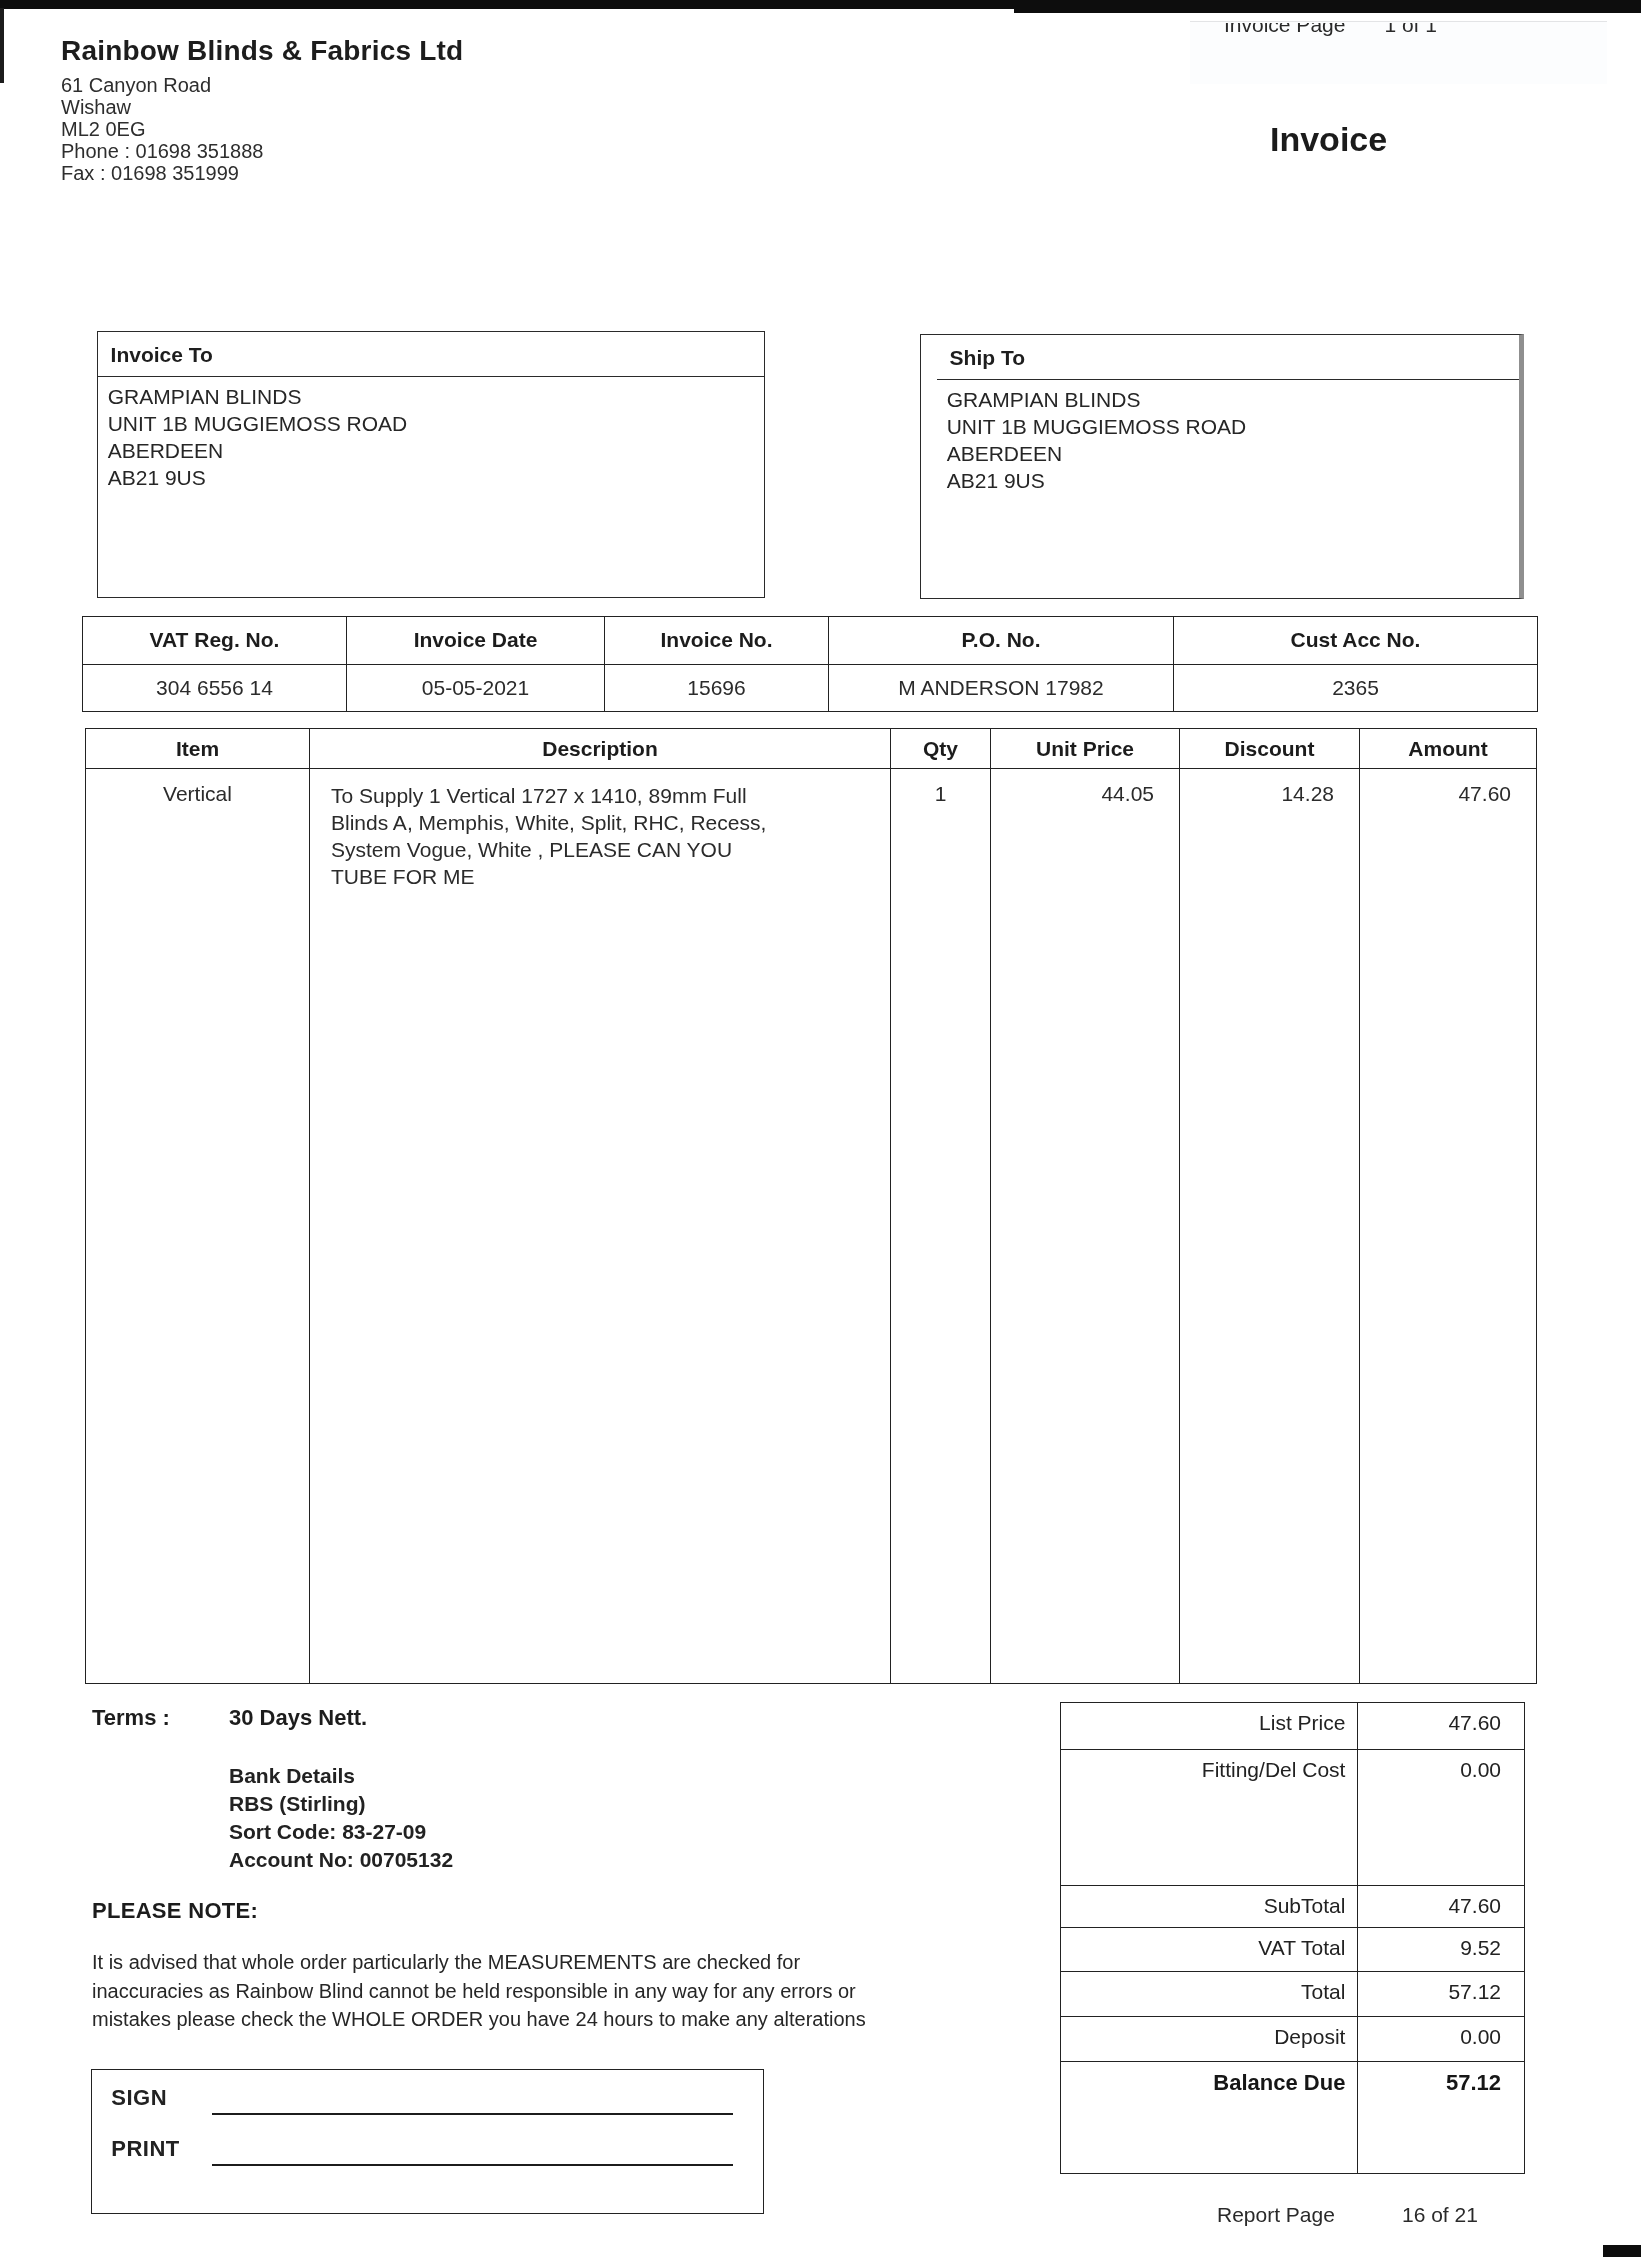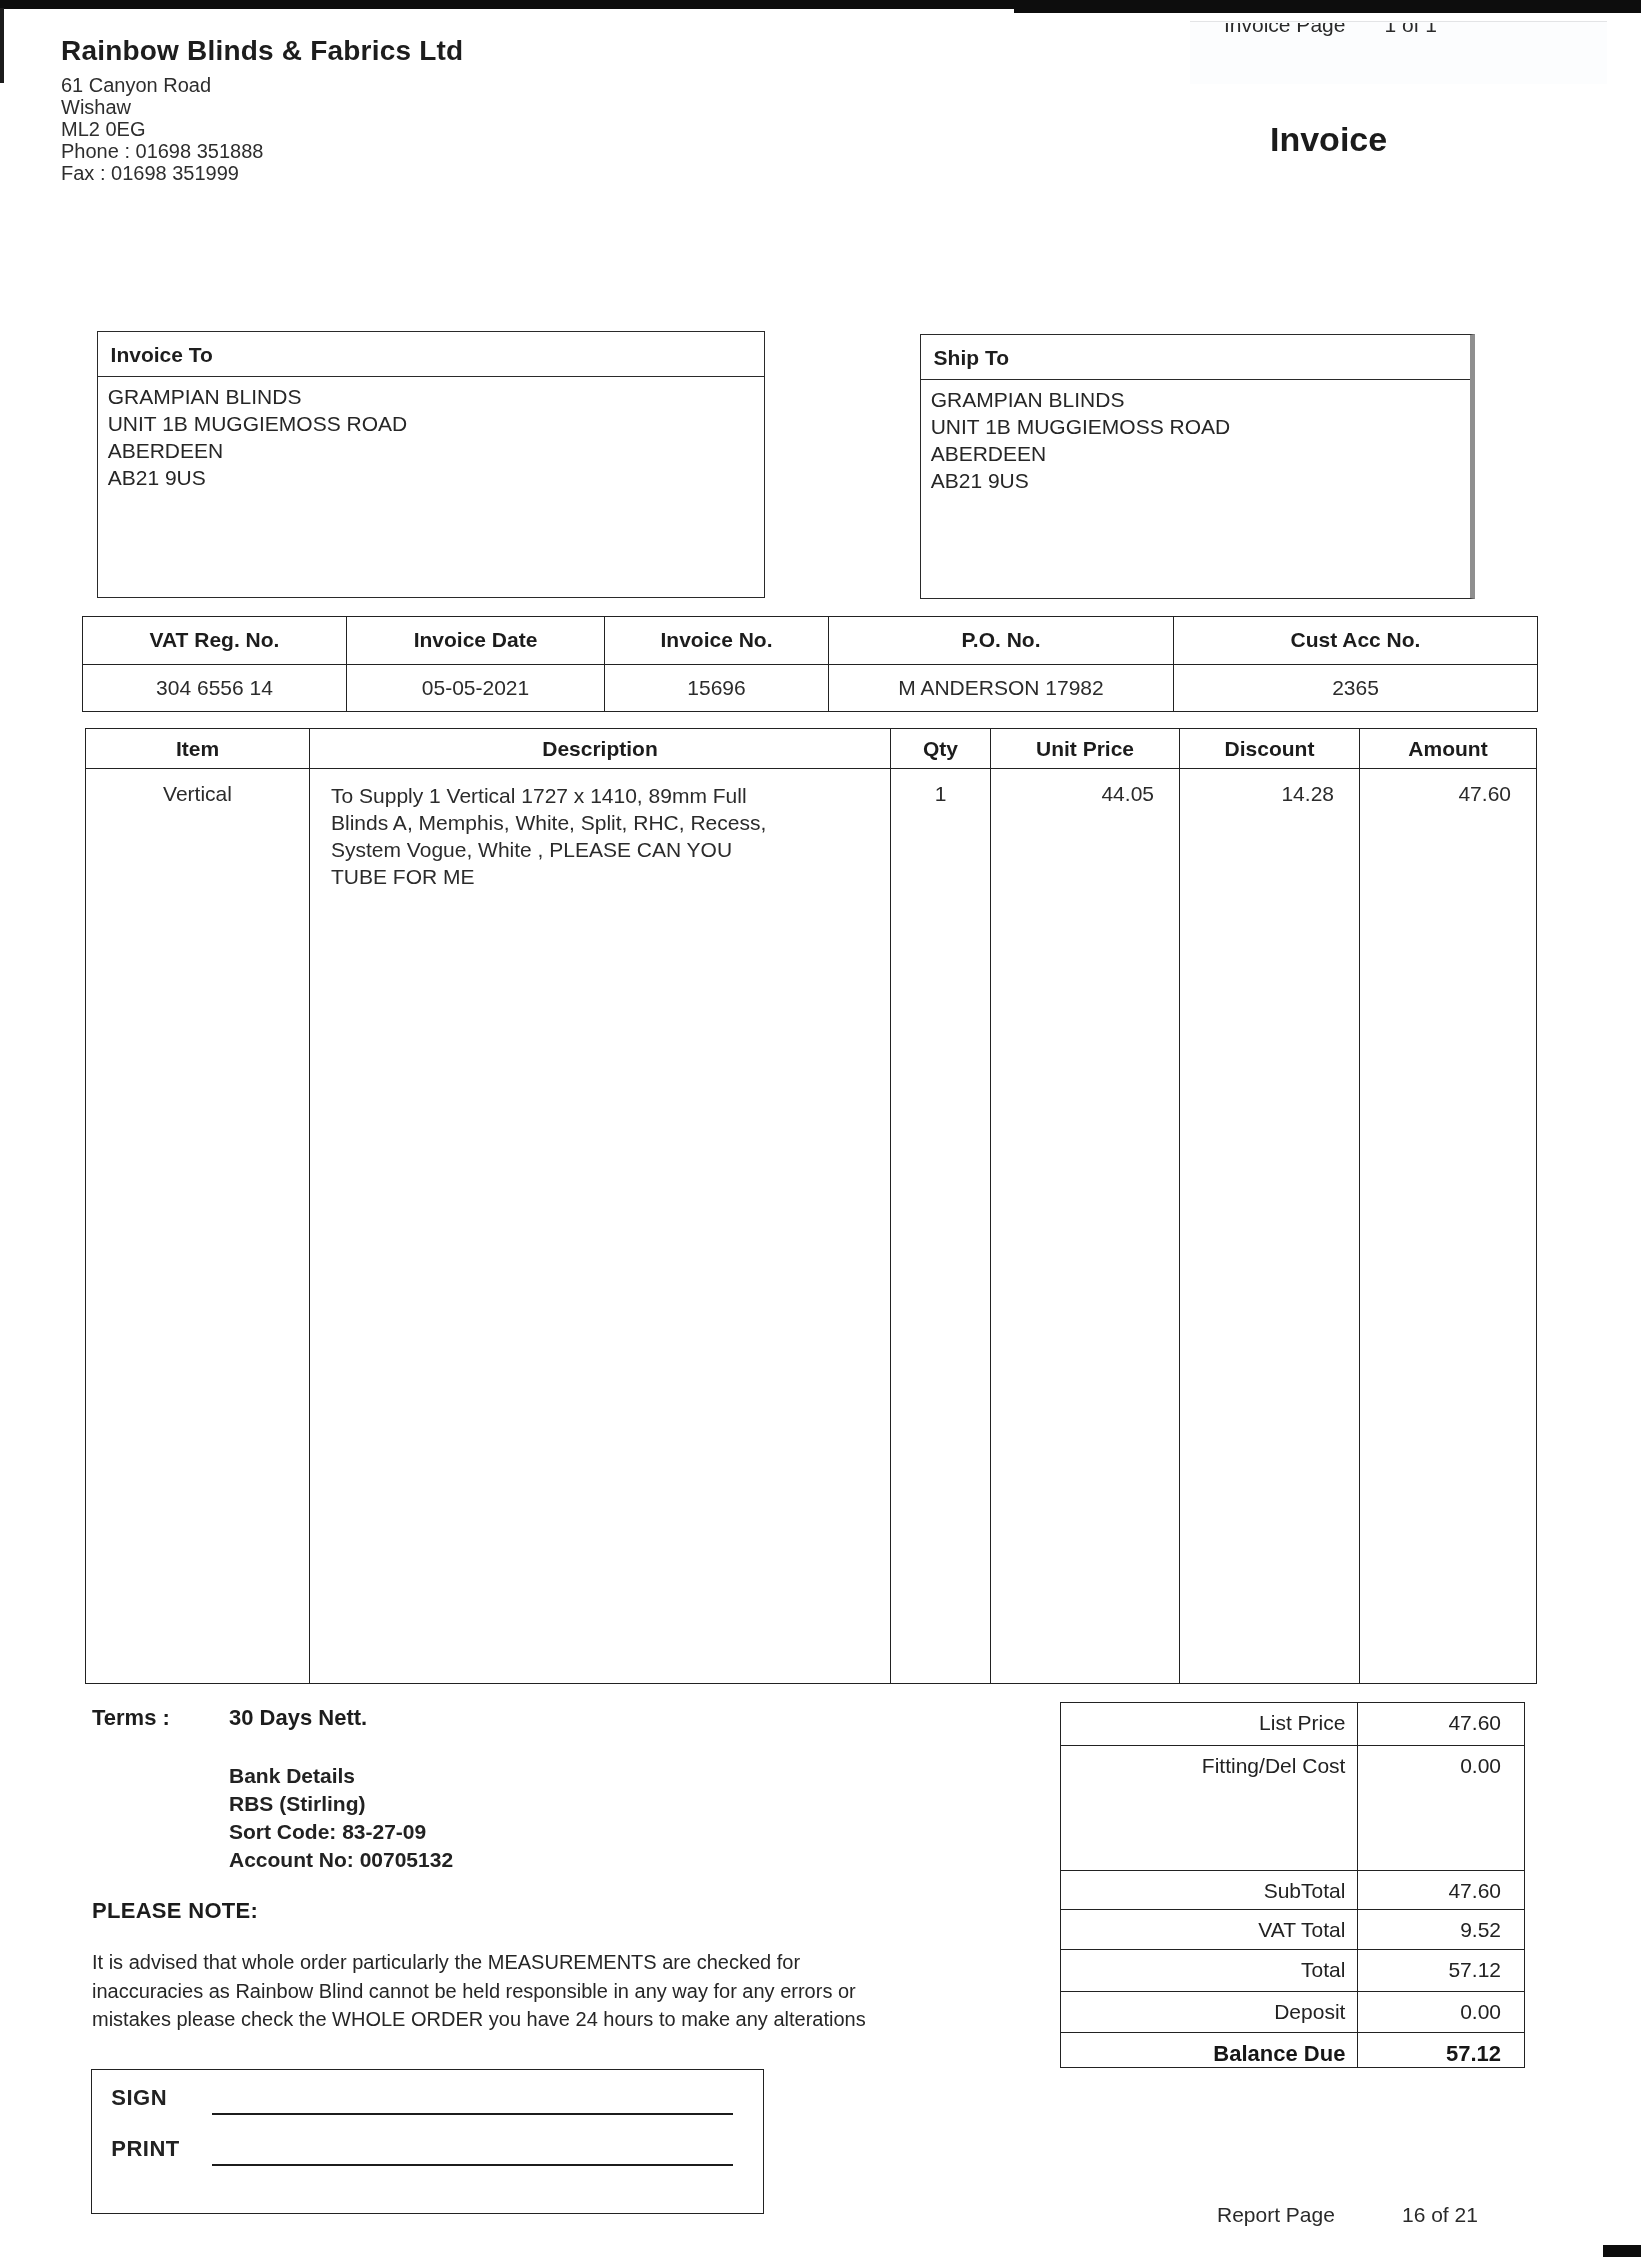"Ship To" .addr-box.ship-to { padding-left: none -> 16px; width: 555px -> 604px }
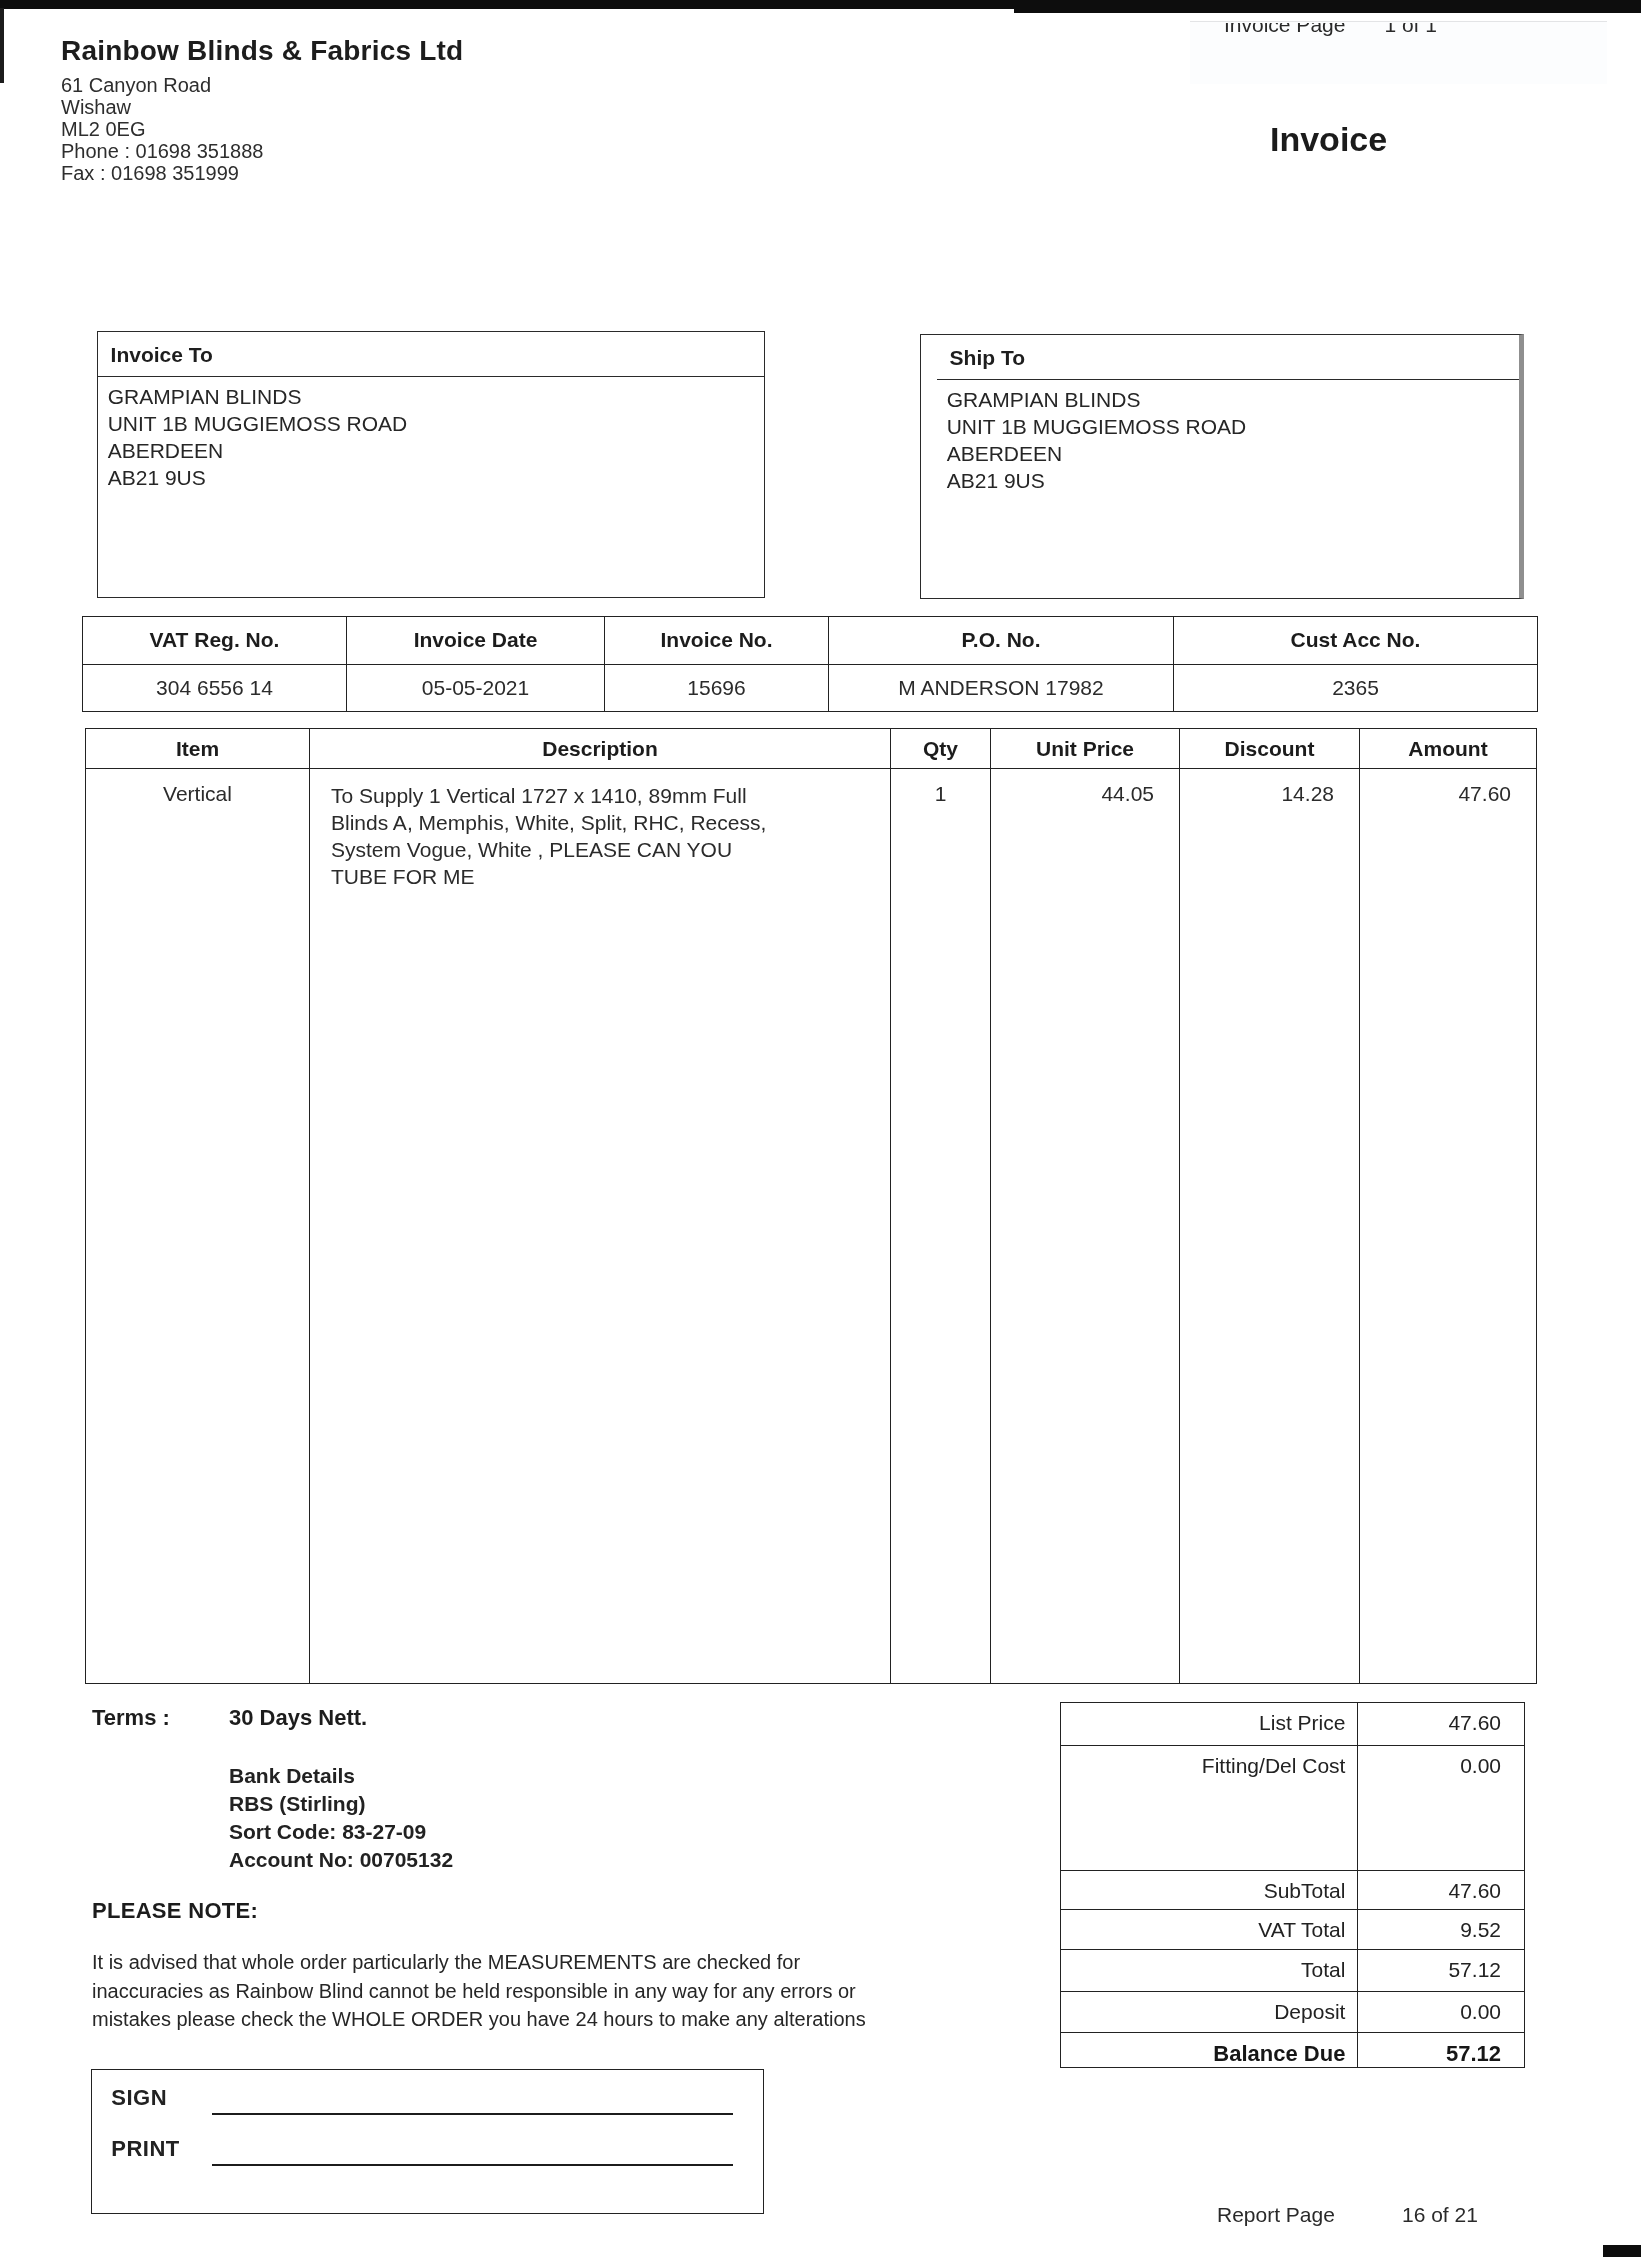"List Price" .totals { height: 366px -> 472px }
